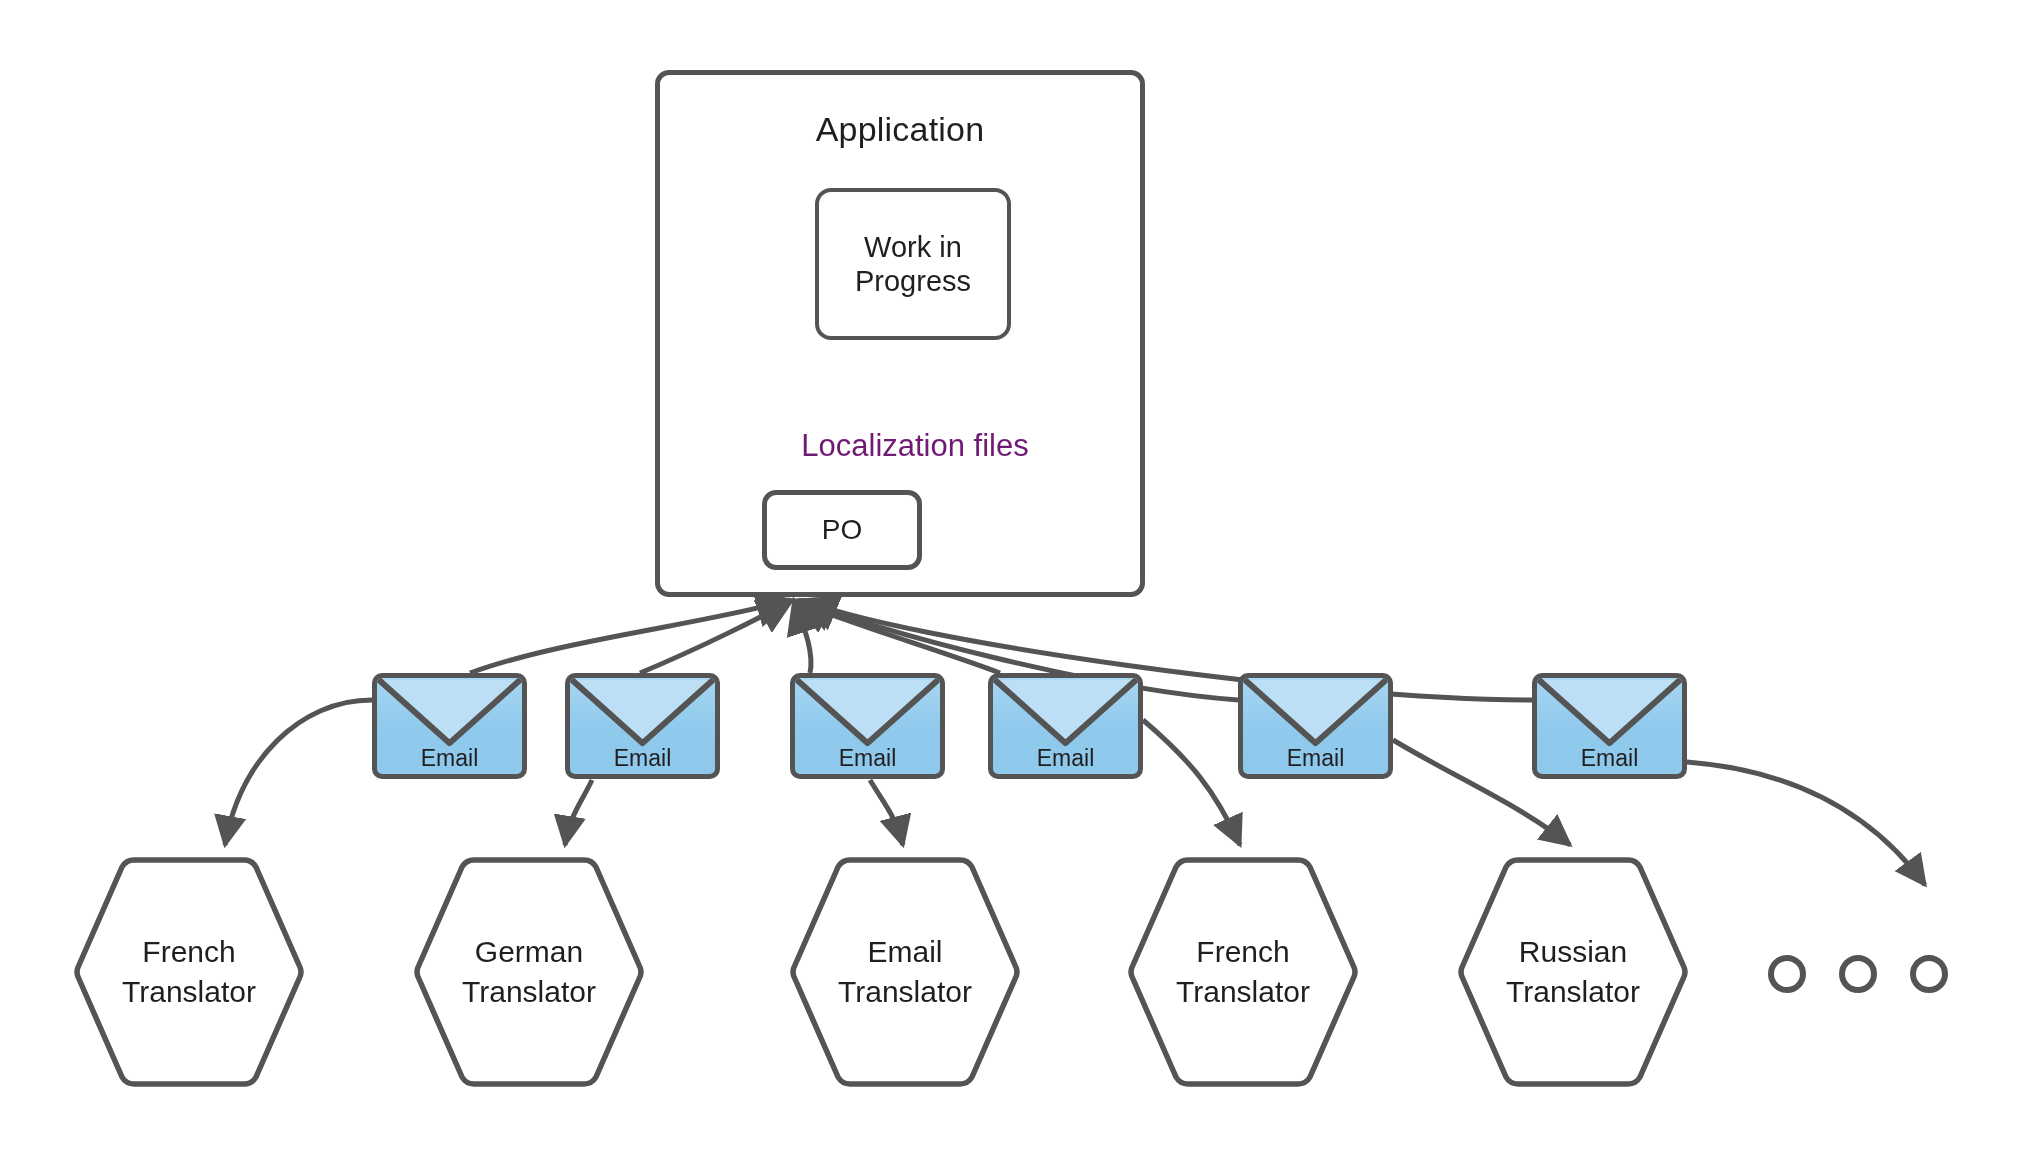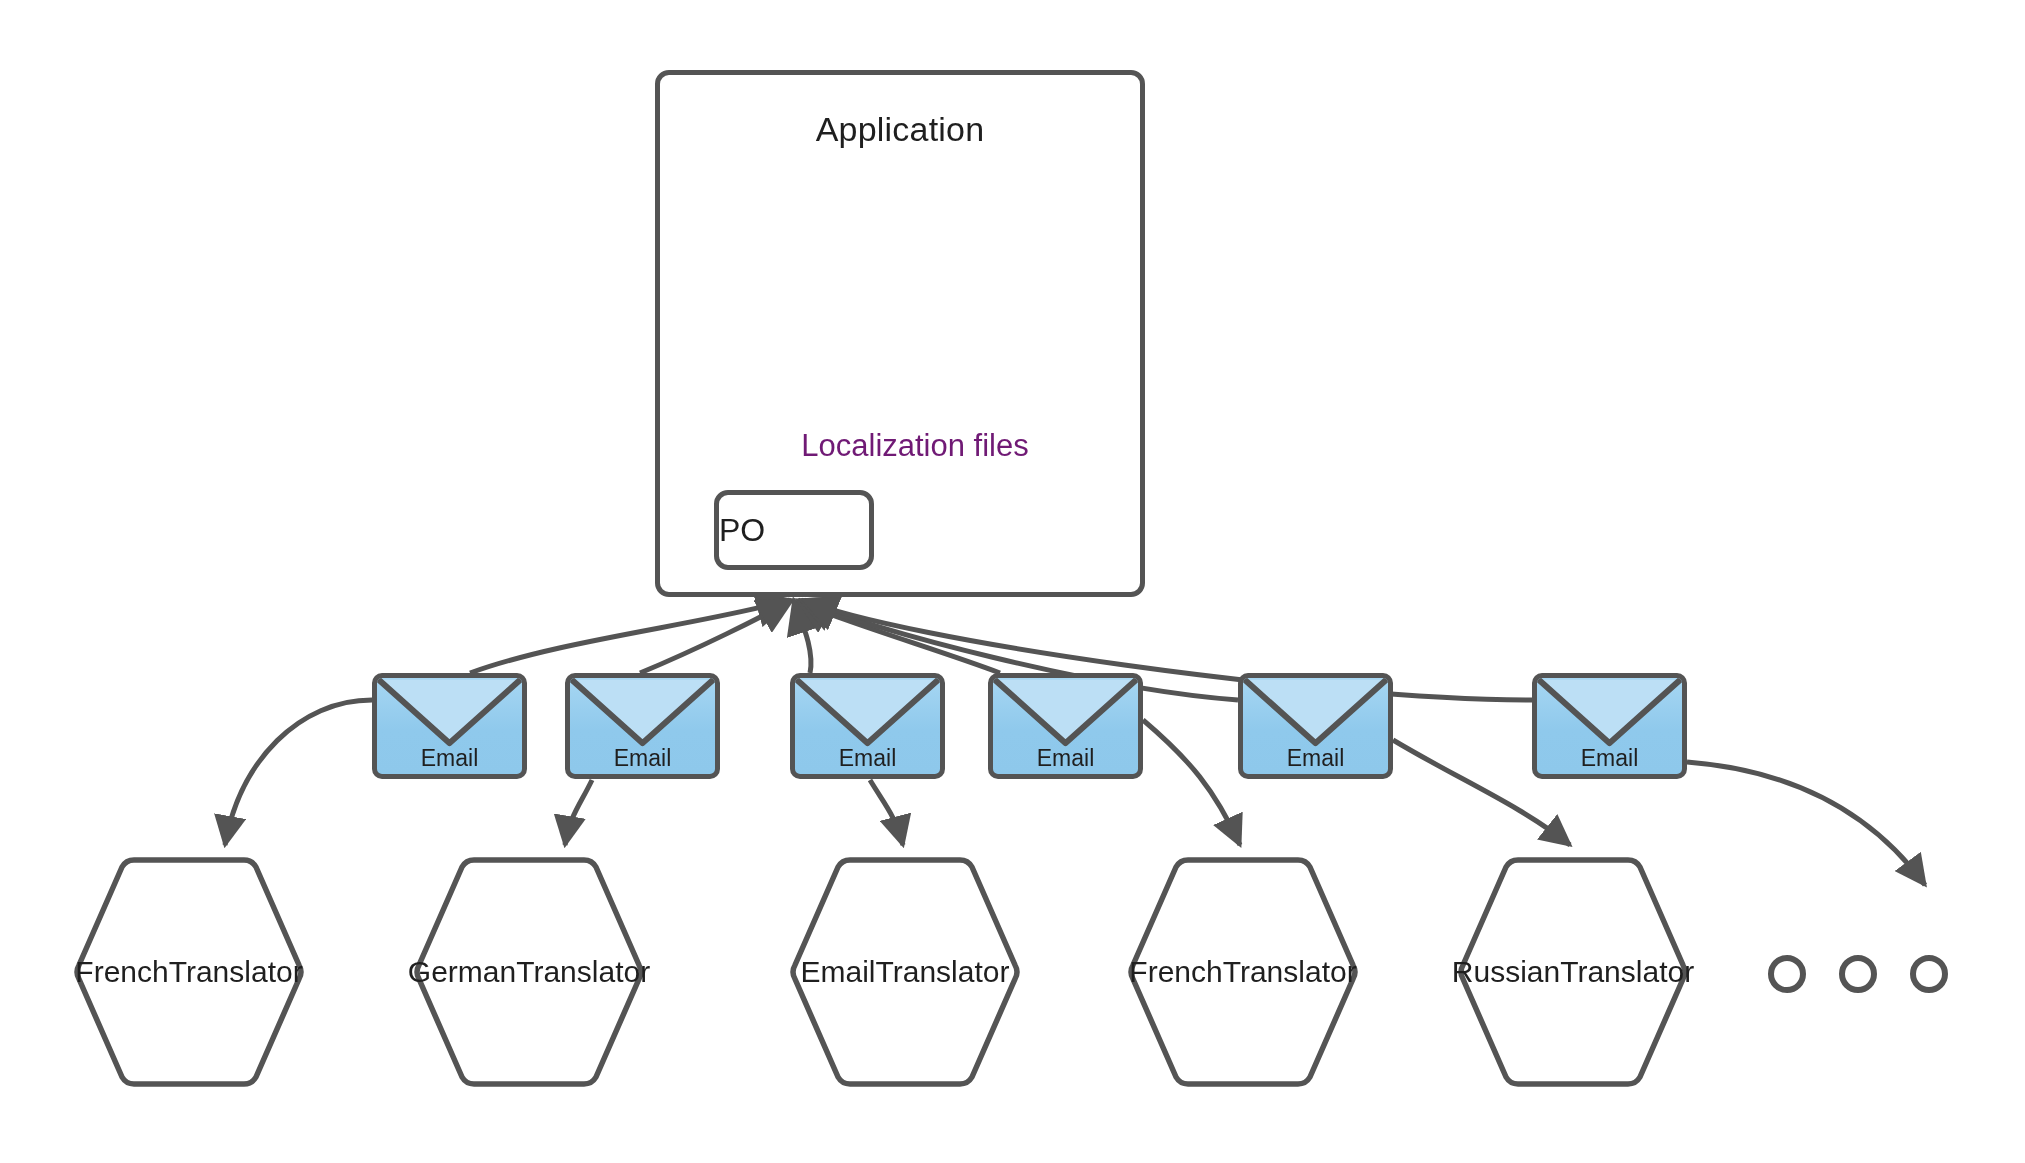"Work in" div.wip-box { html: none -> <div> <span>Work in Progress</span> </div> }
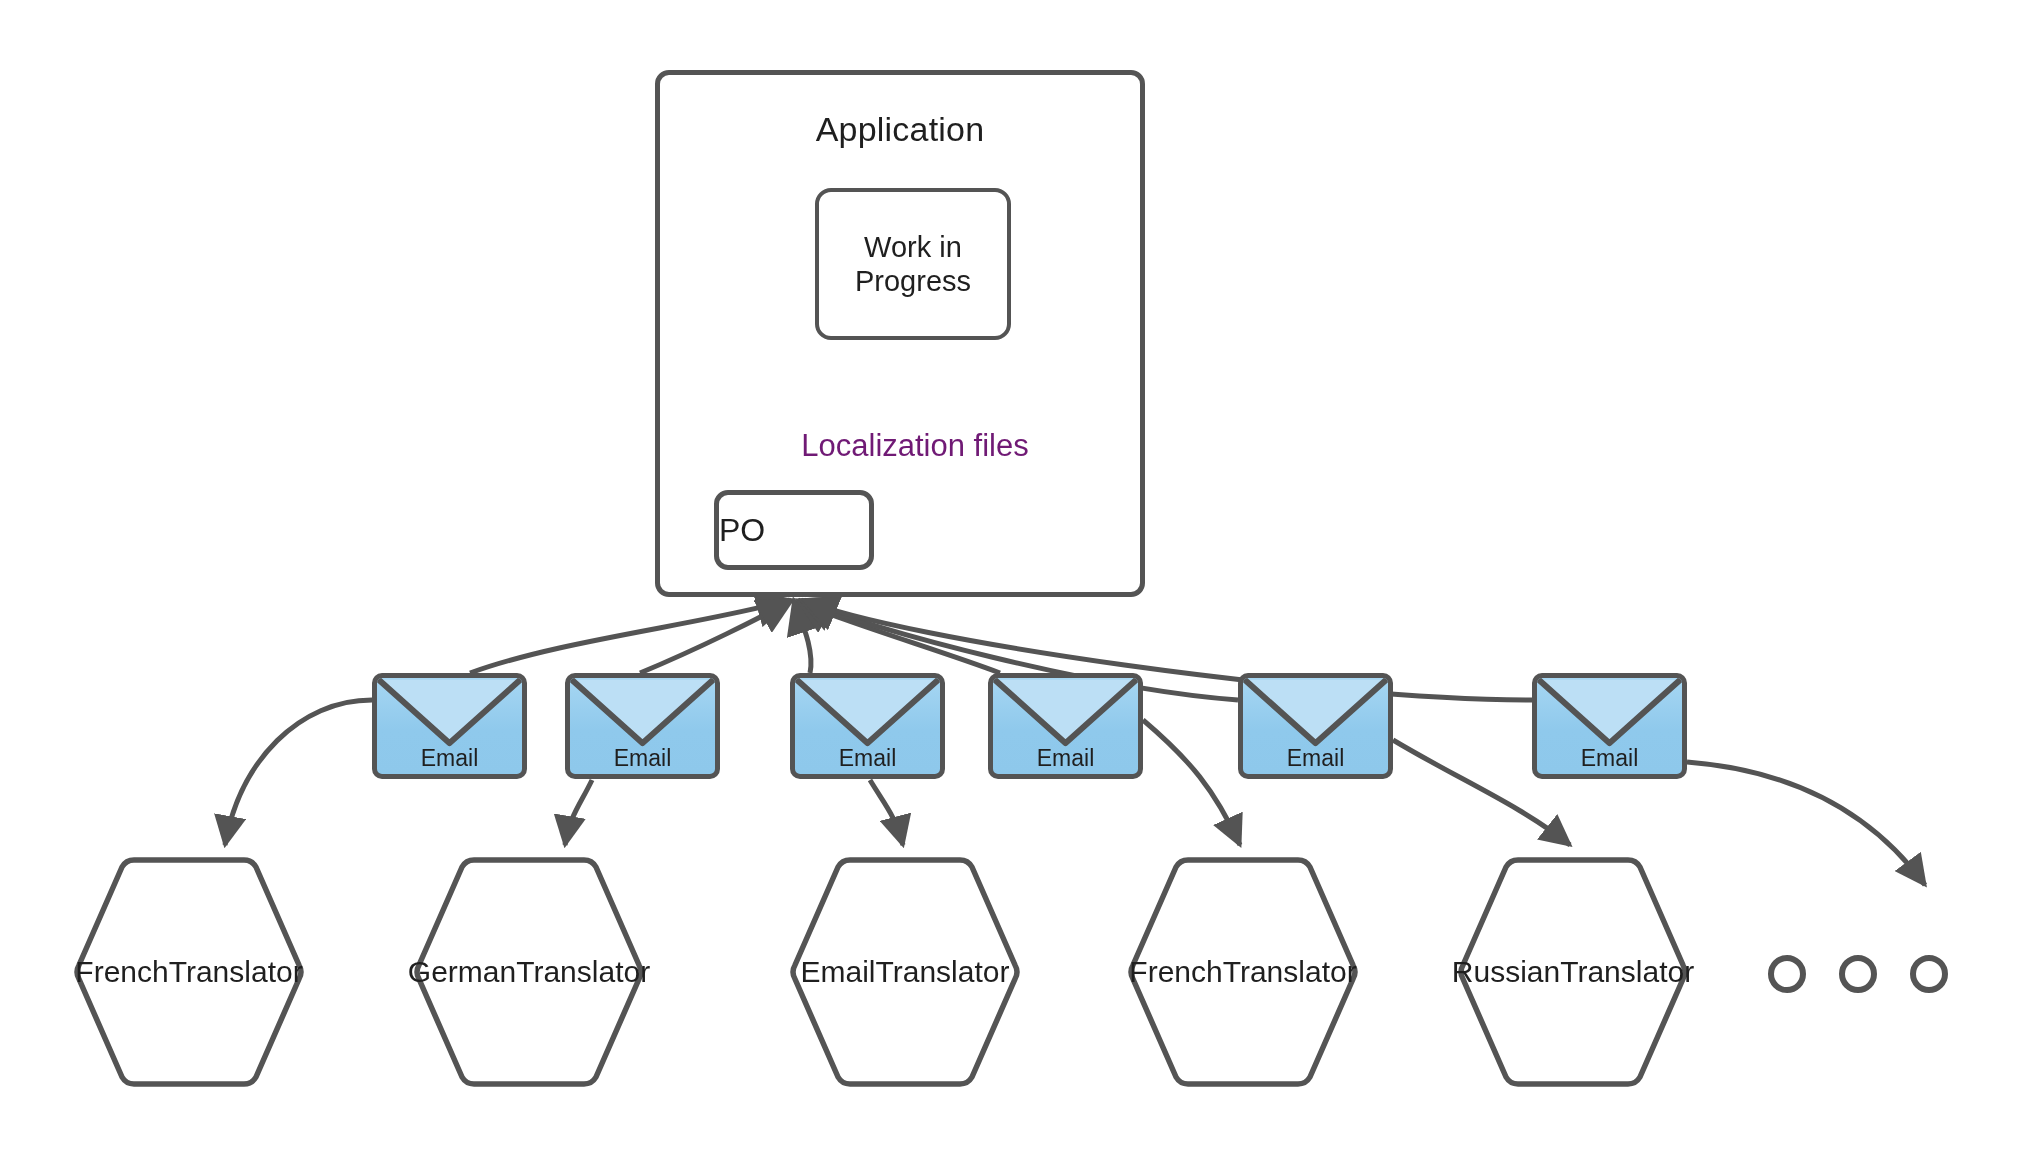"PO" .file-box { font-size: 32px -> 28px; justify-content: none -> center; margin-left: none -> 48px }
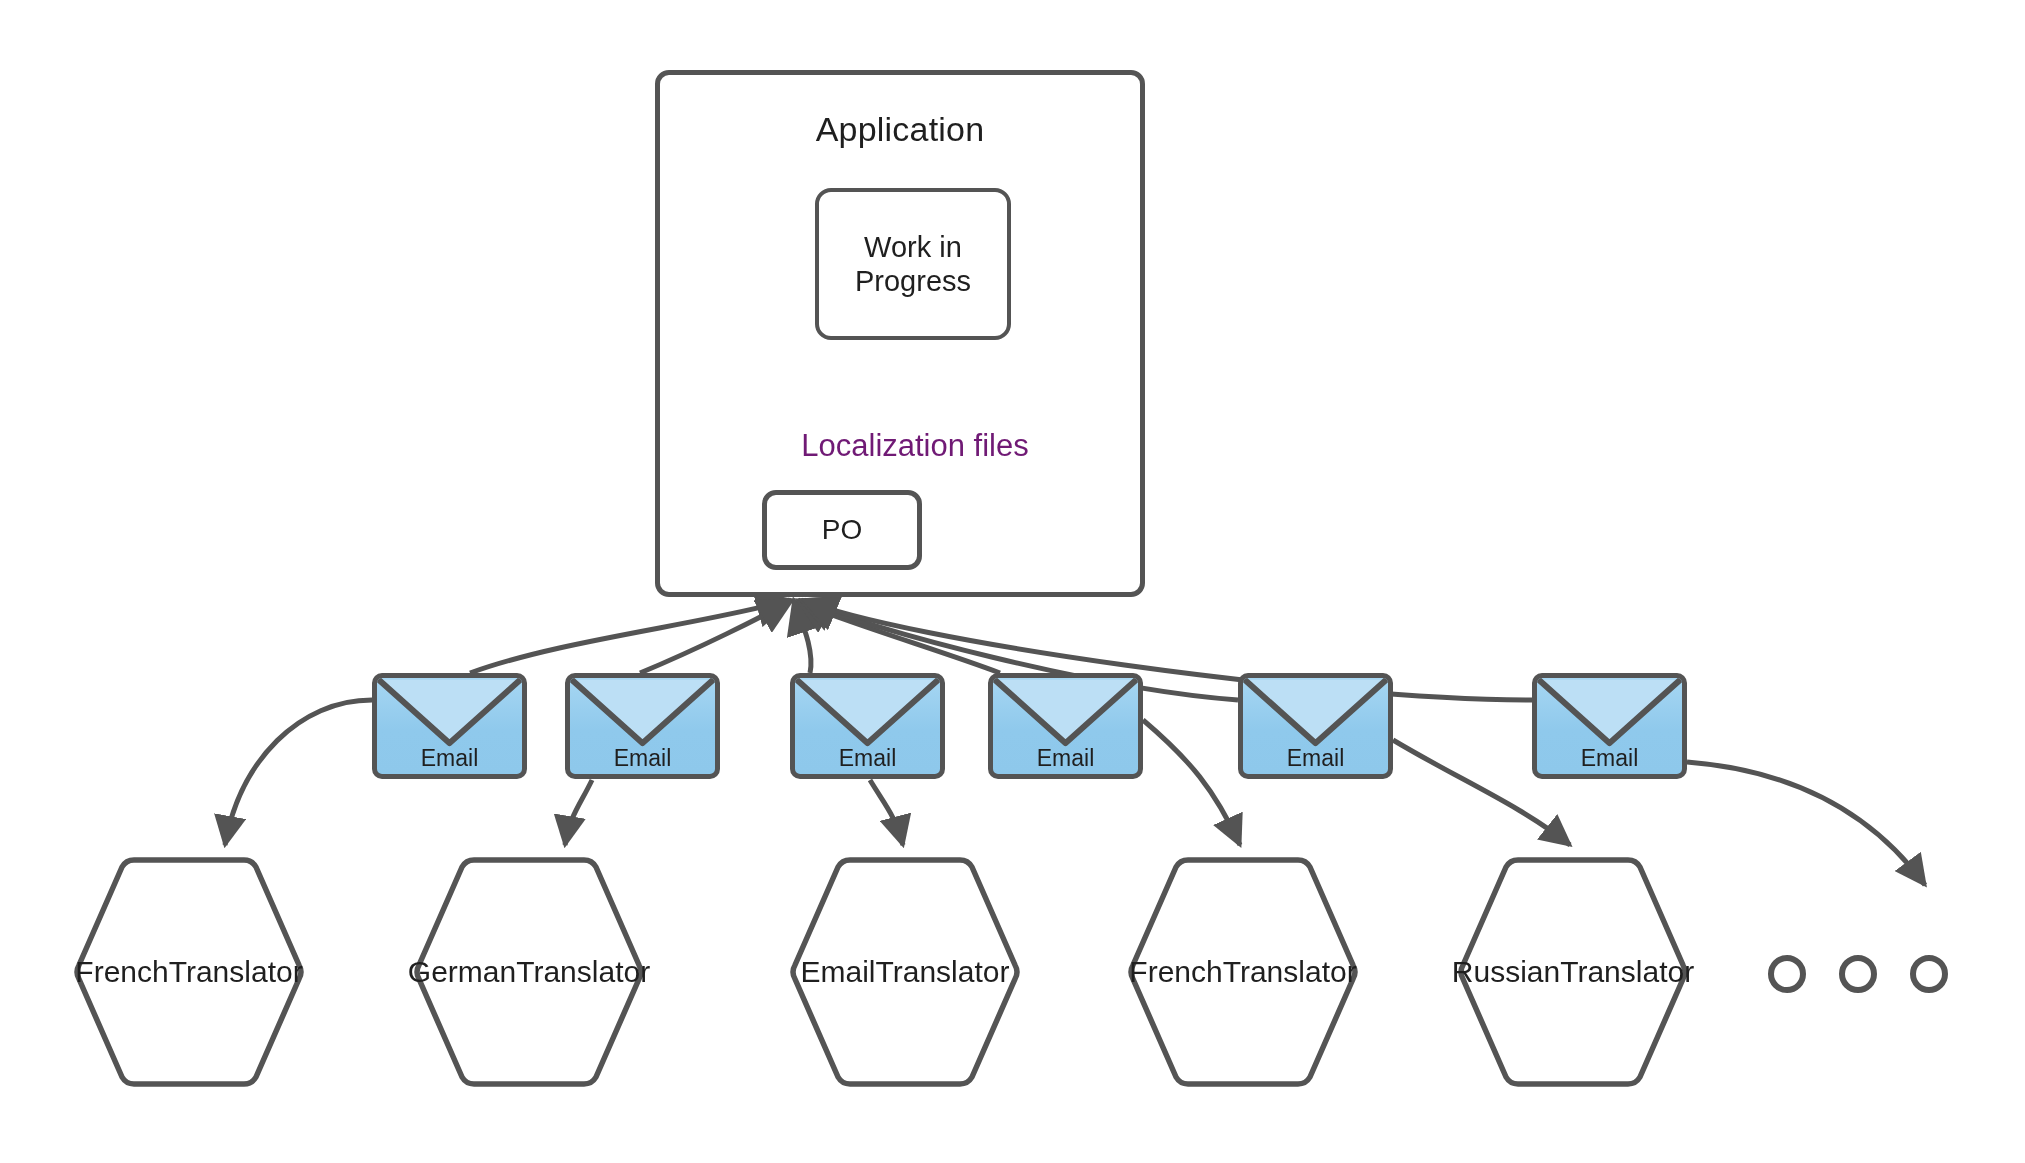"French" .hex-label { flex-direction: row -> column }
